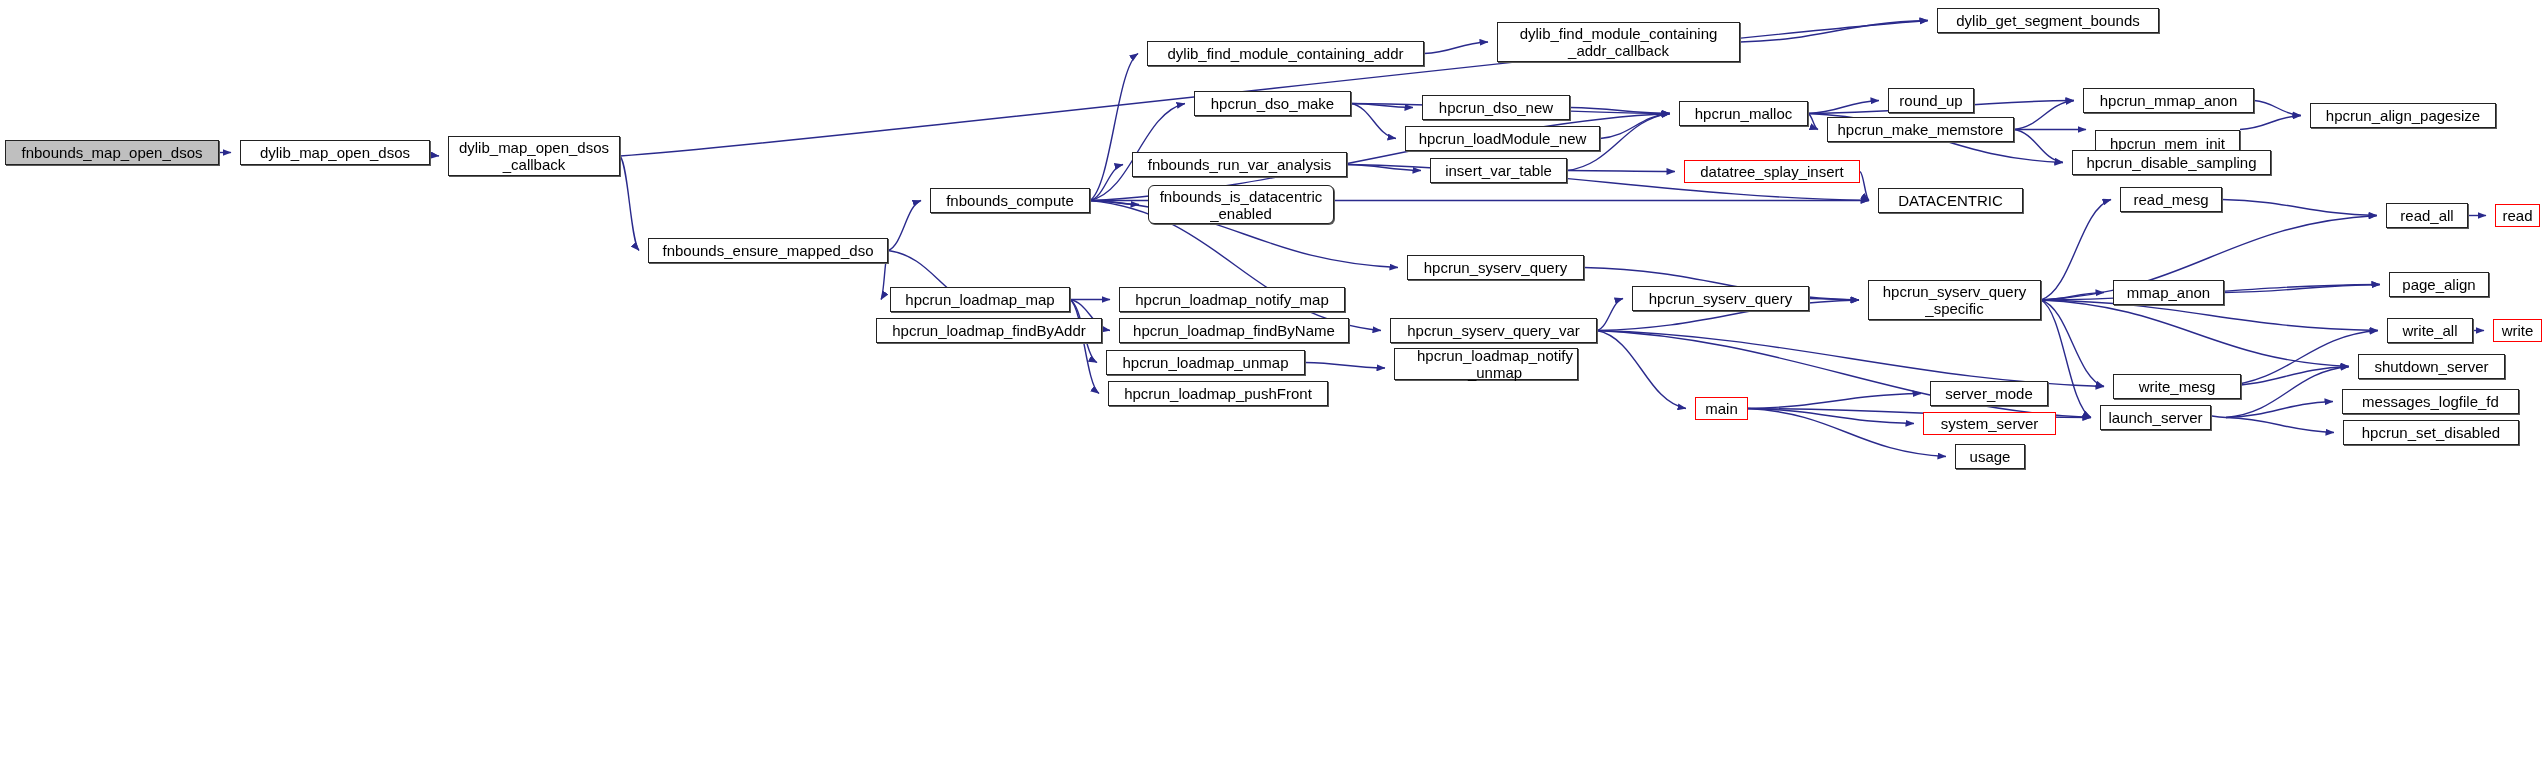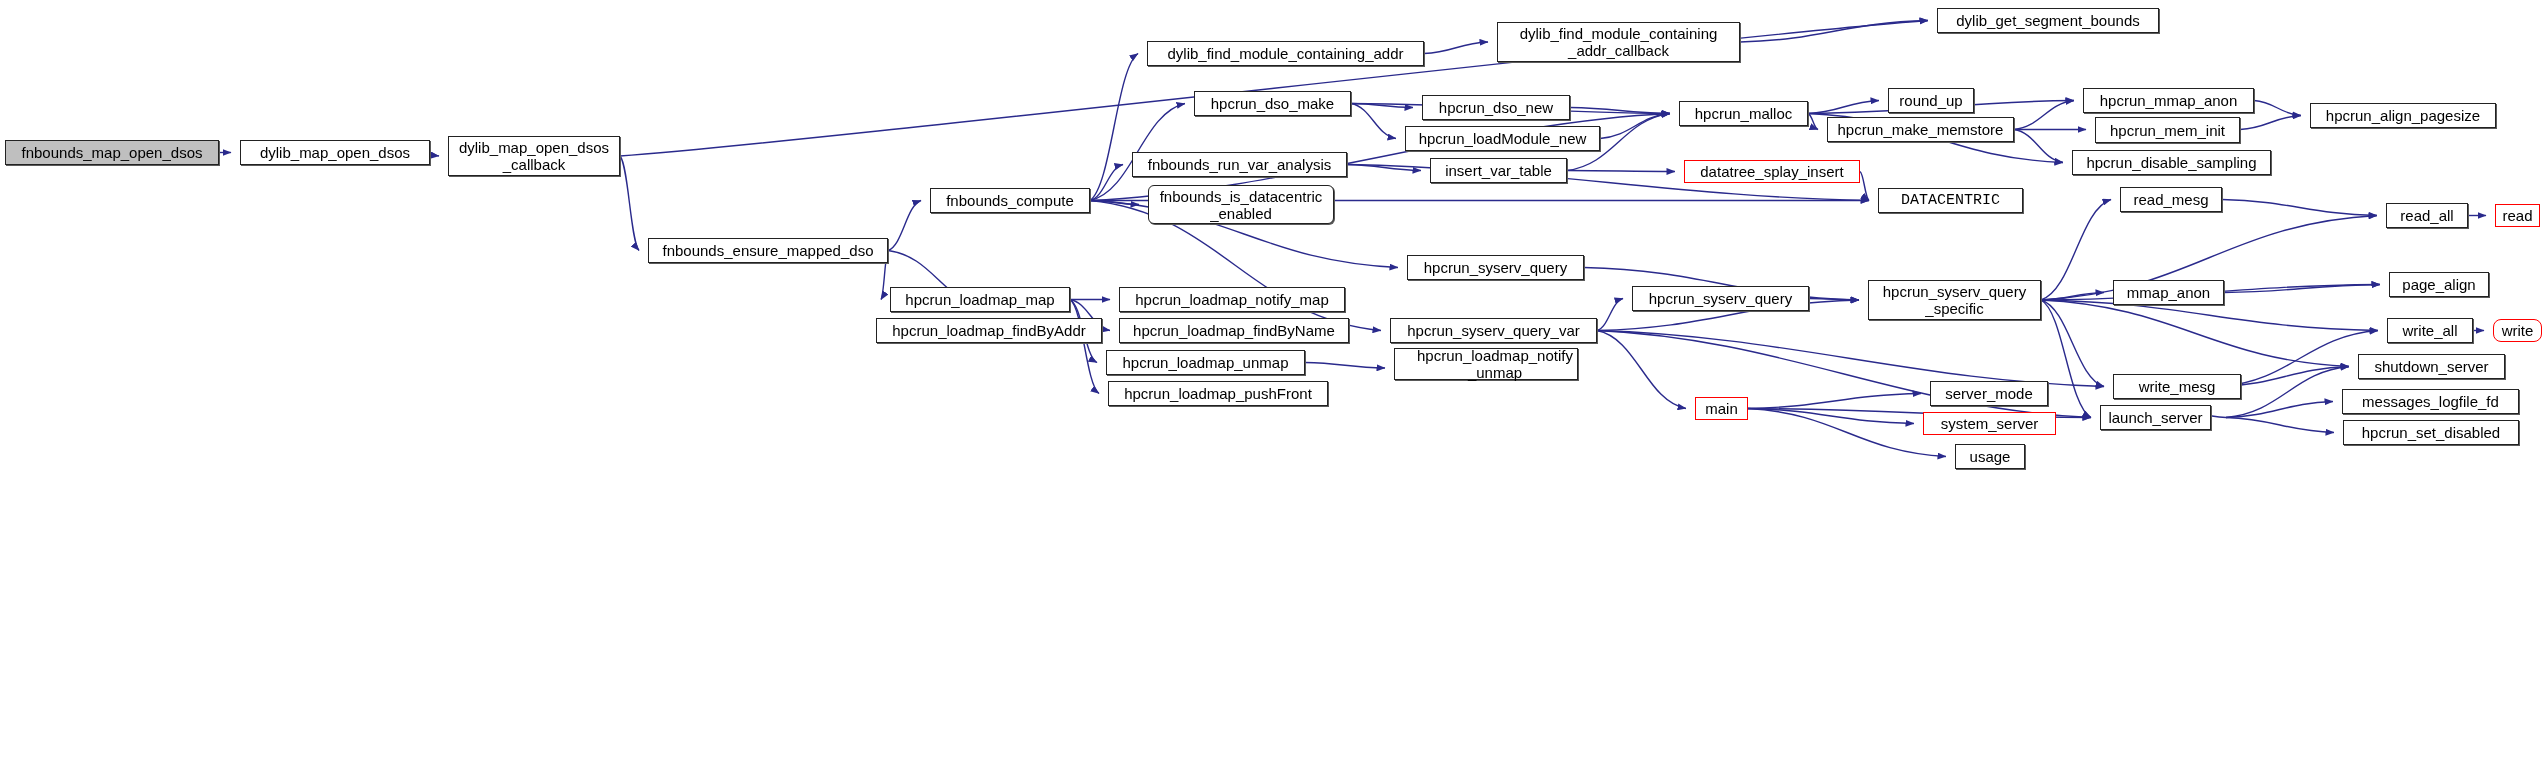"hpcrun_mem_init" div.node { top: 117px -> 130px }
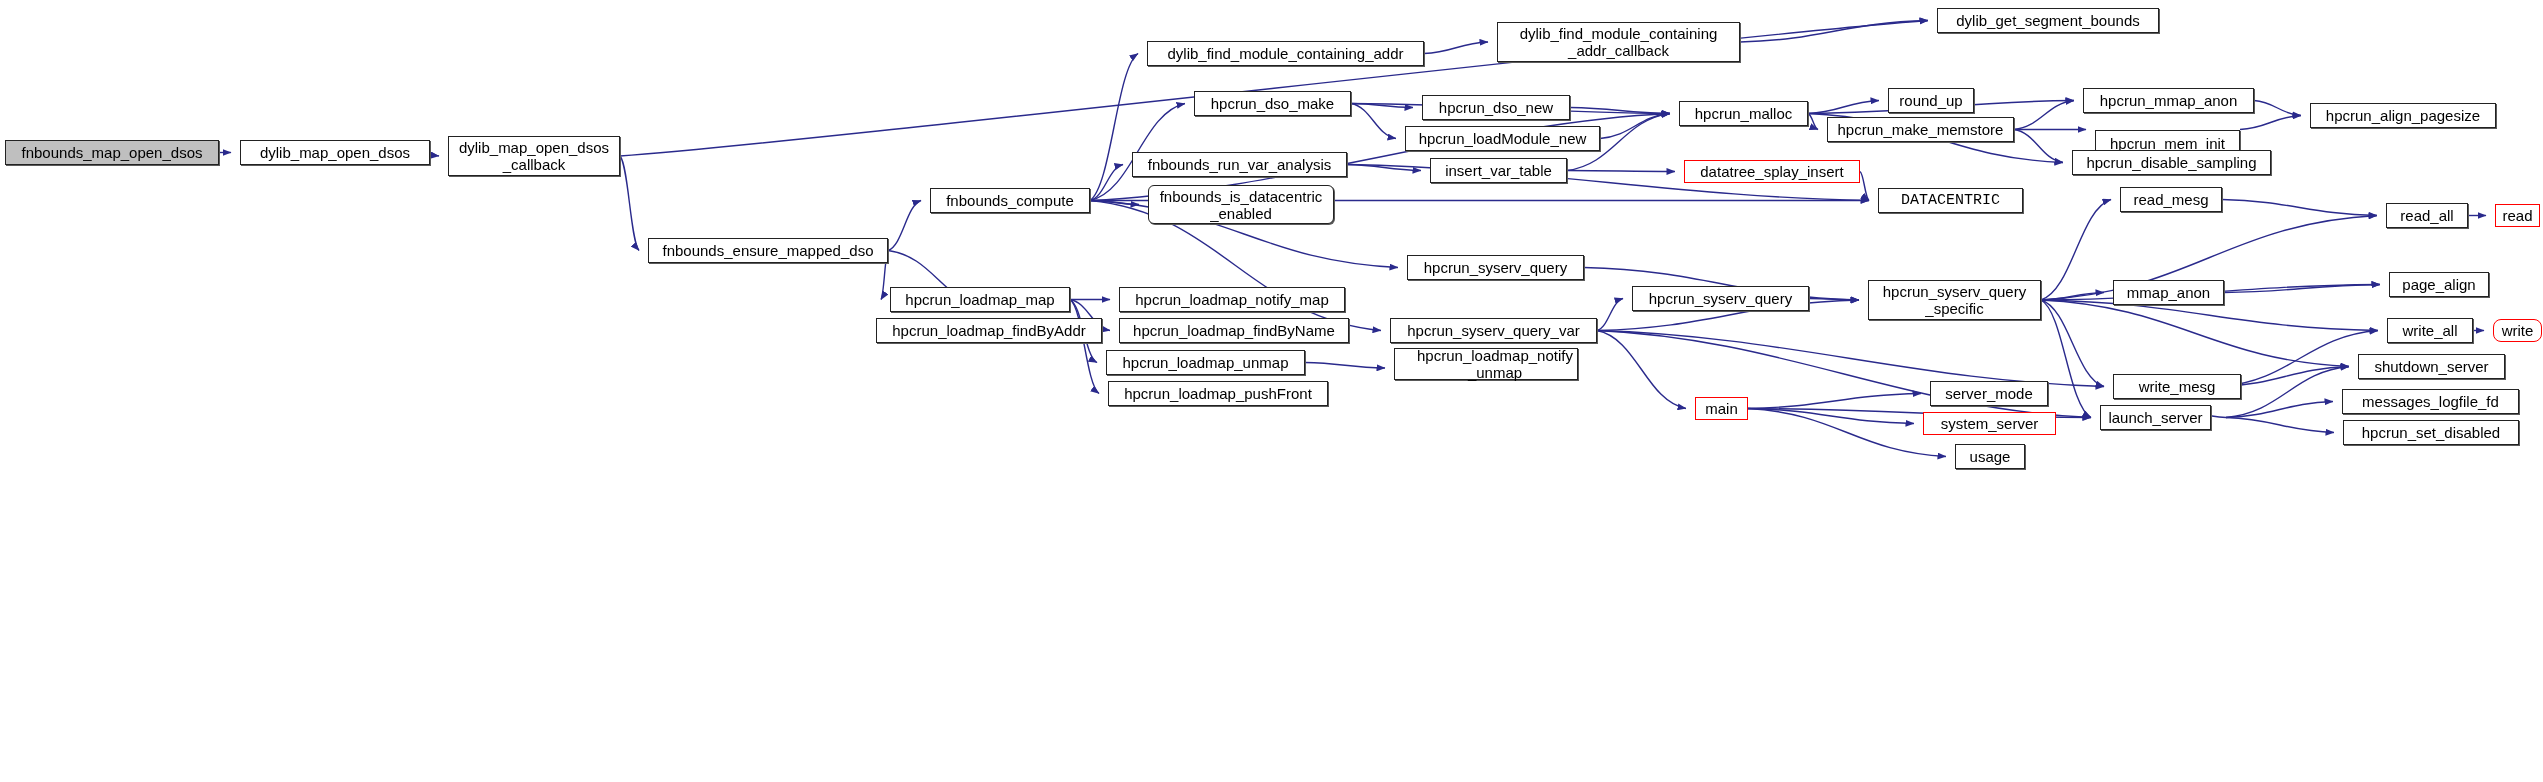"DATACENTRIC" div.node { font-family: Liberation Mono, monospace -> none }
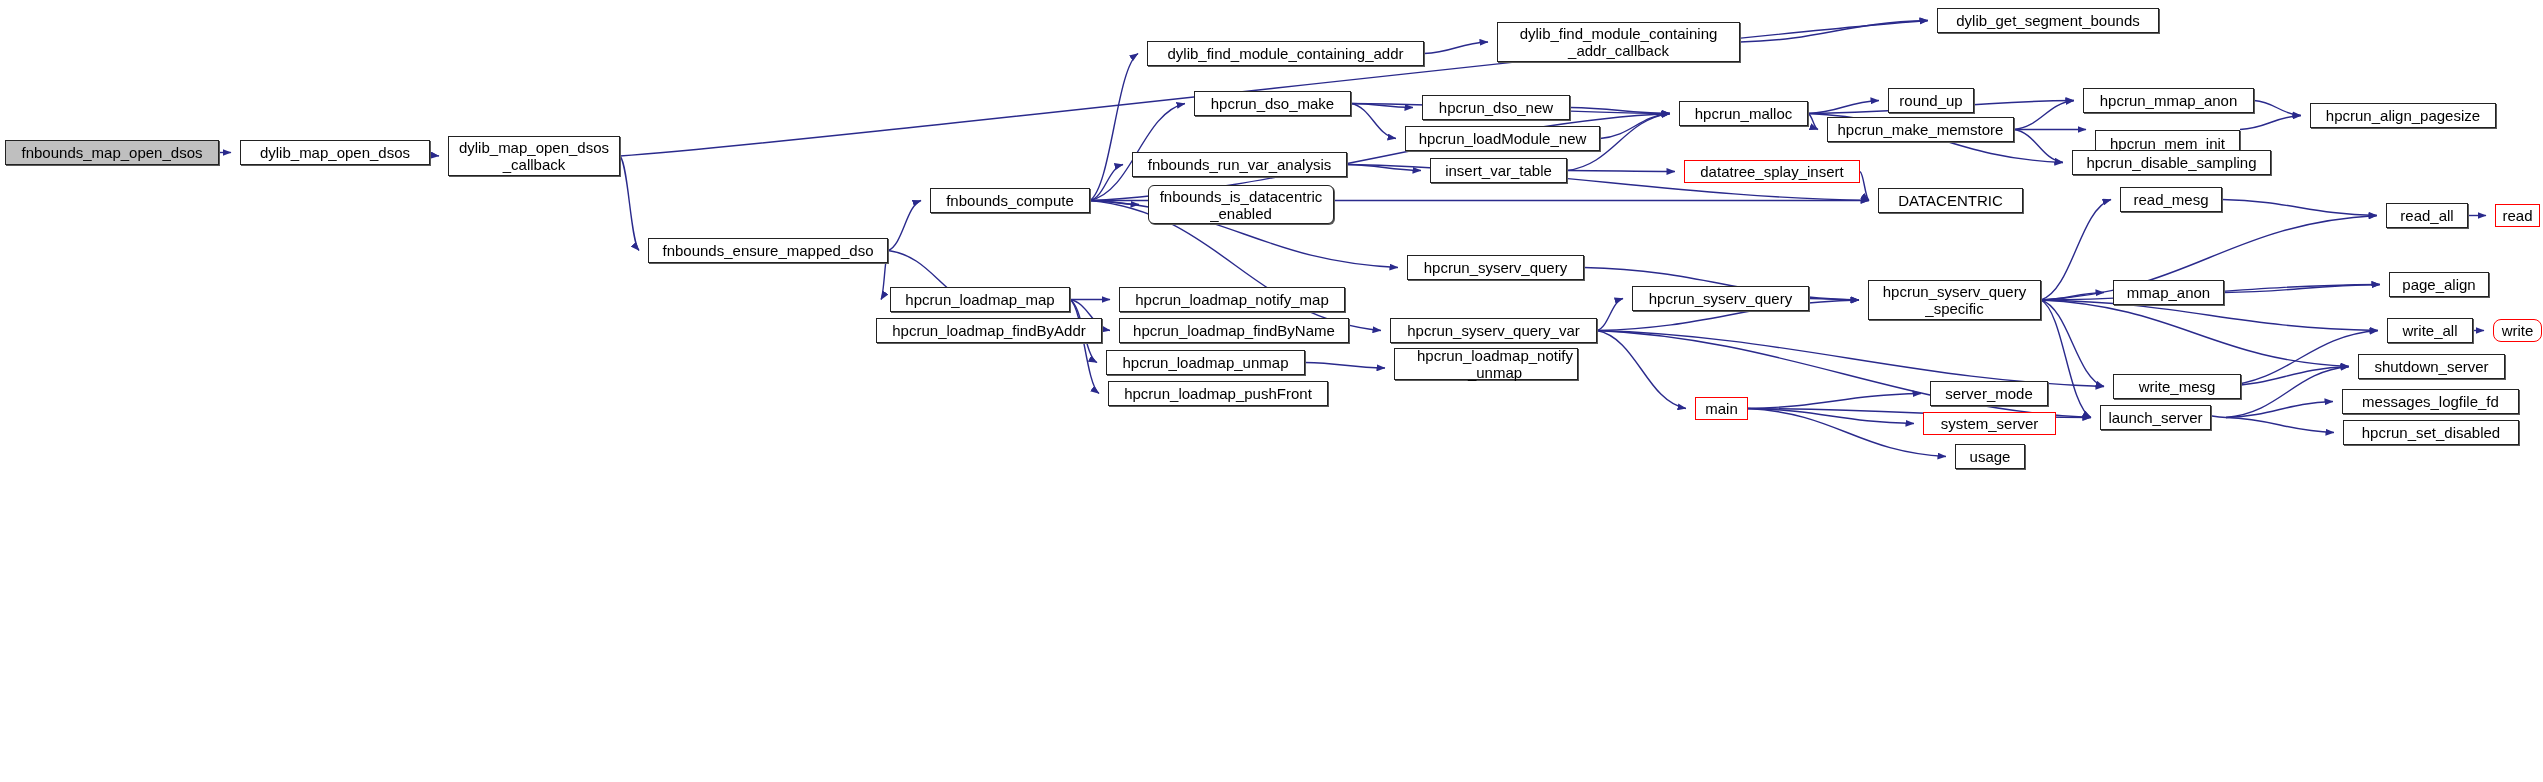"write" div.node { border-radius: 8px -> none }
